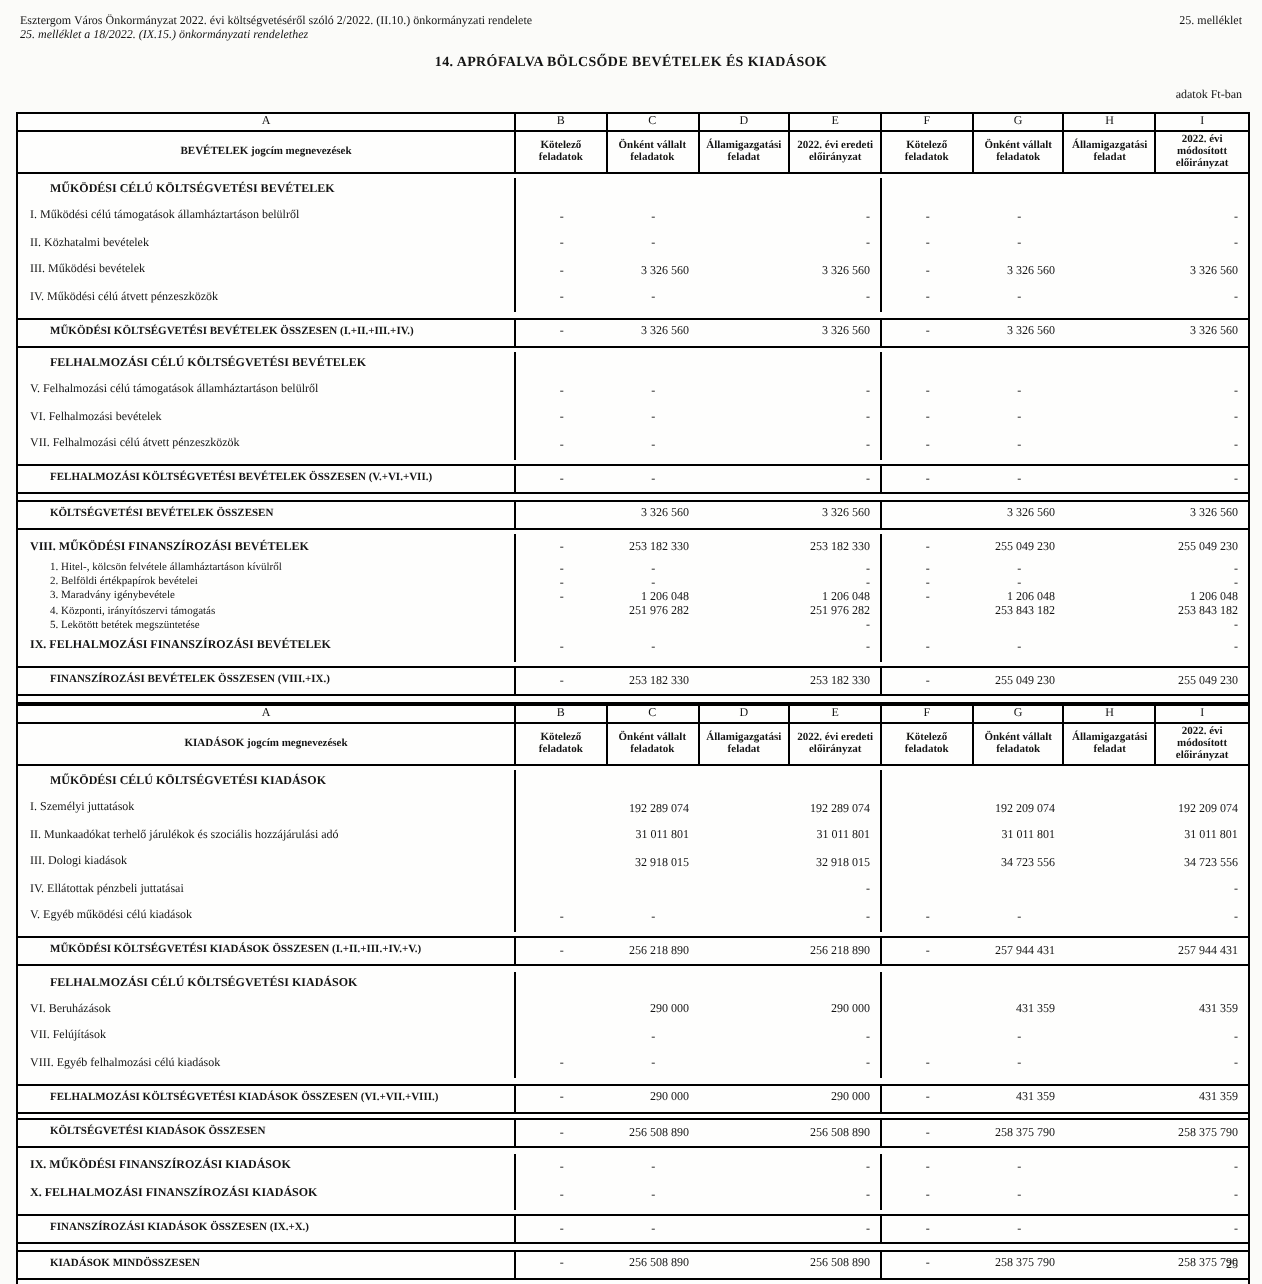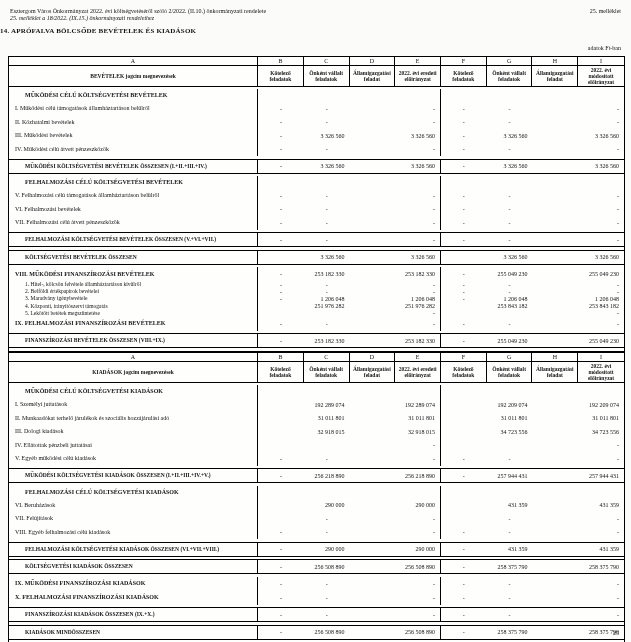"14. APRÓFALVA BÖLCSŐDE BEVÉTELEK ÉS" .title { text-align: left -> center }
